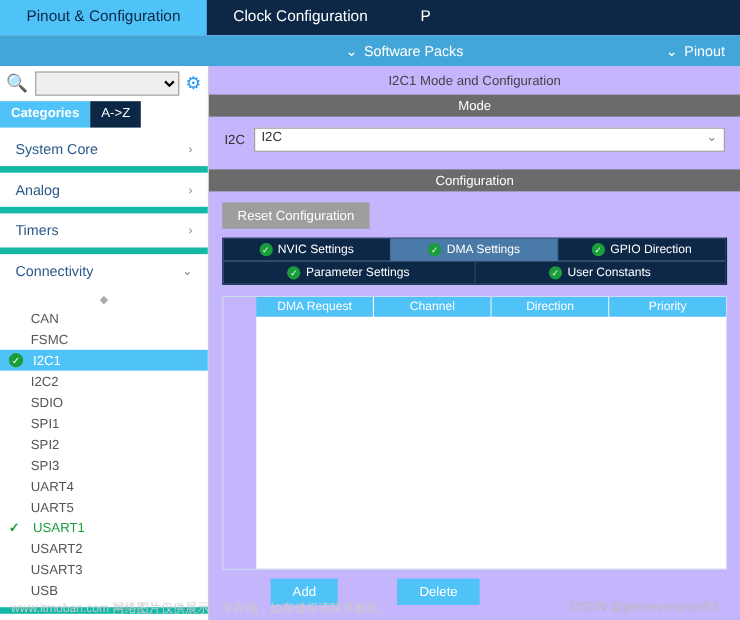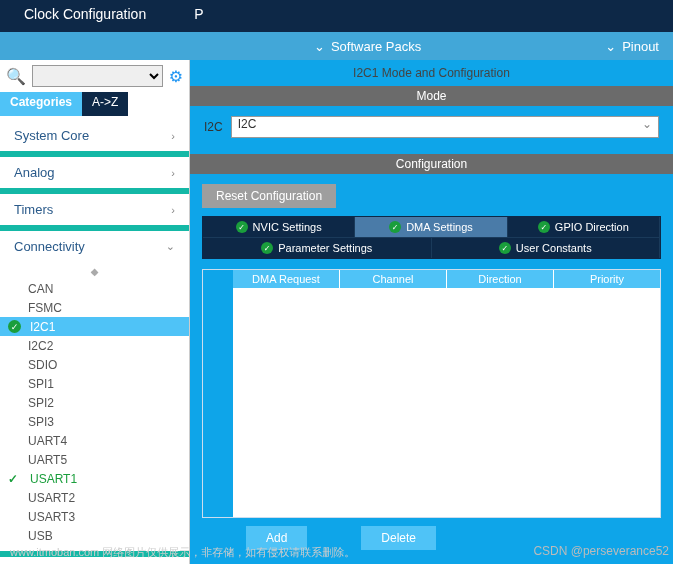"Pinout & Configuration" div.top-tab { html: none -> <div>Pinout &amp; Configuration</div> }
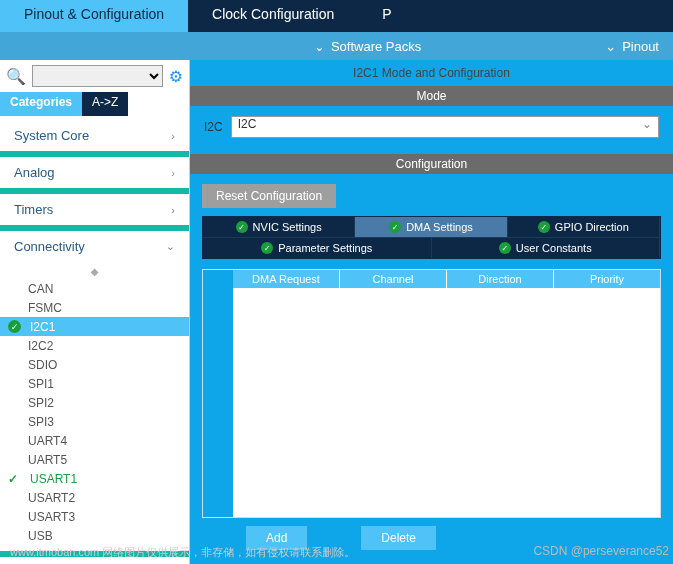"I2C1 Mode and Configuration" .right-panel { background: #0ea5e9 -> #c4b5fd }
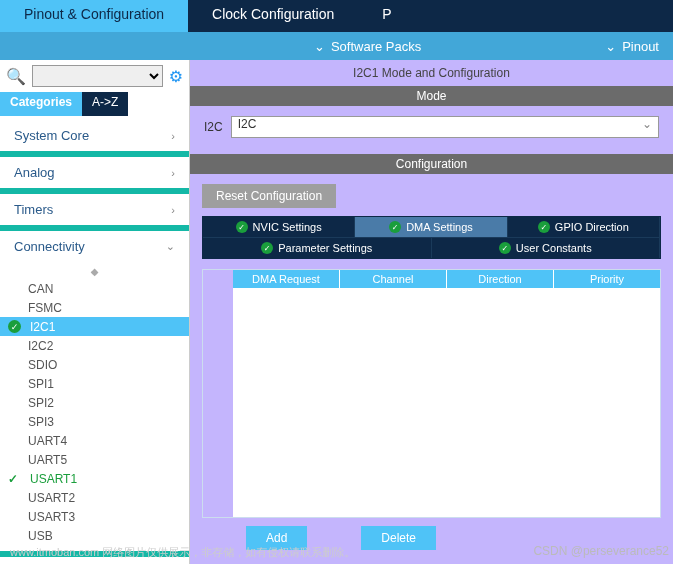"CSDN @perseverance52" .watermark { right: 4px -> 20px }
